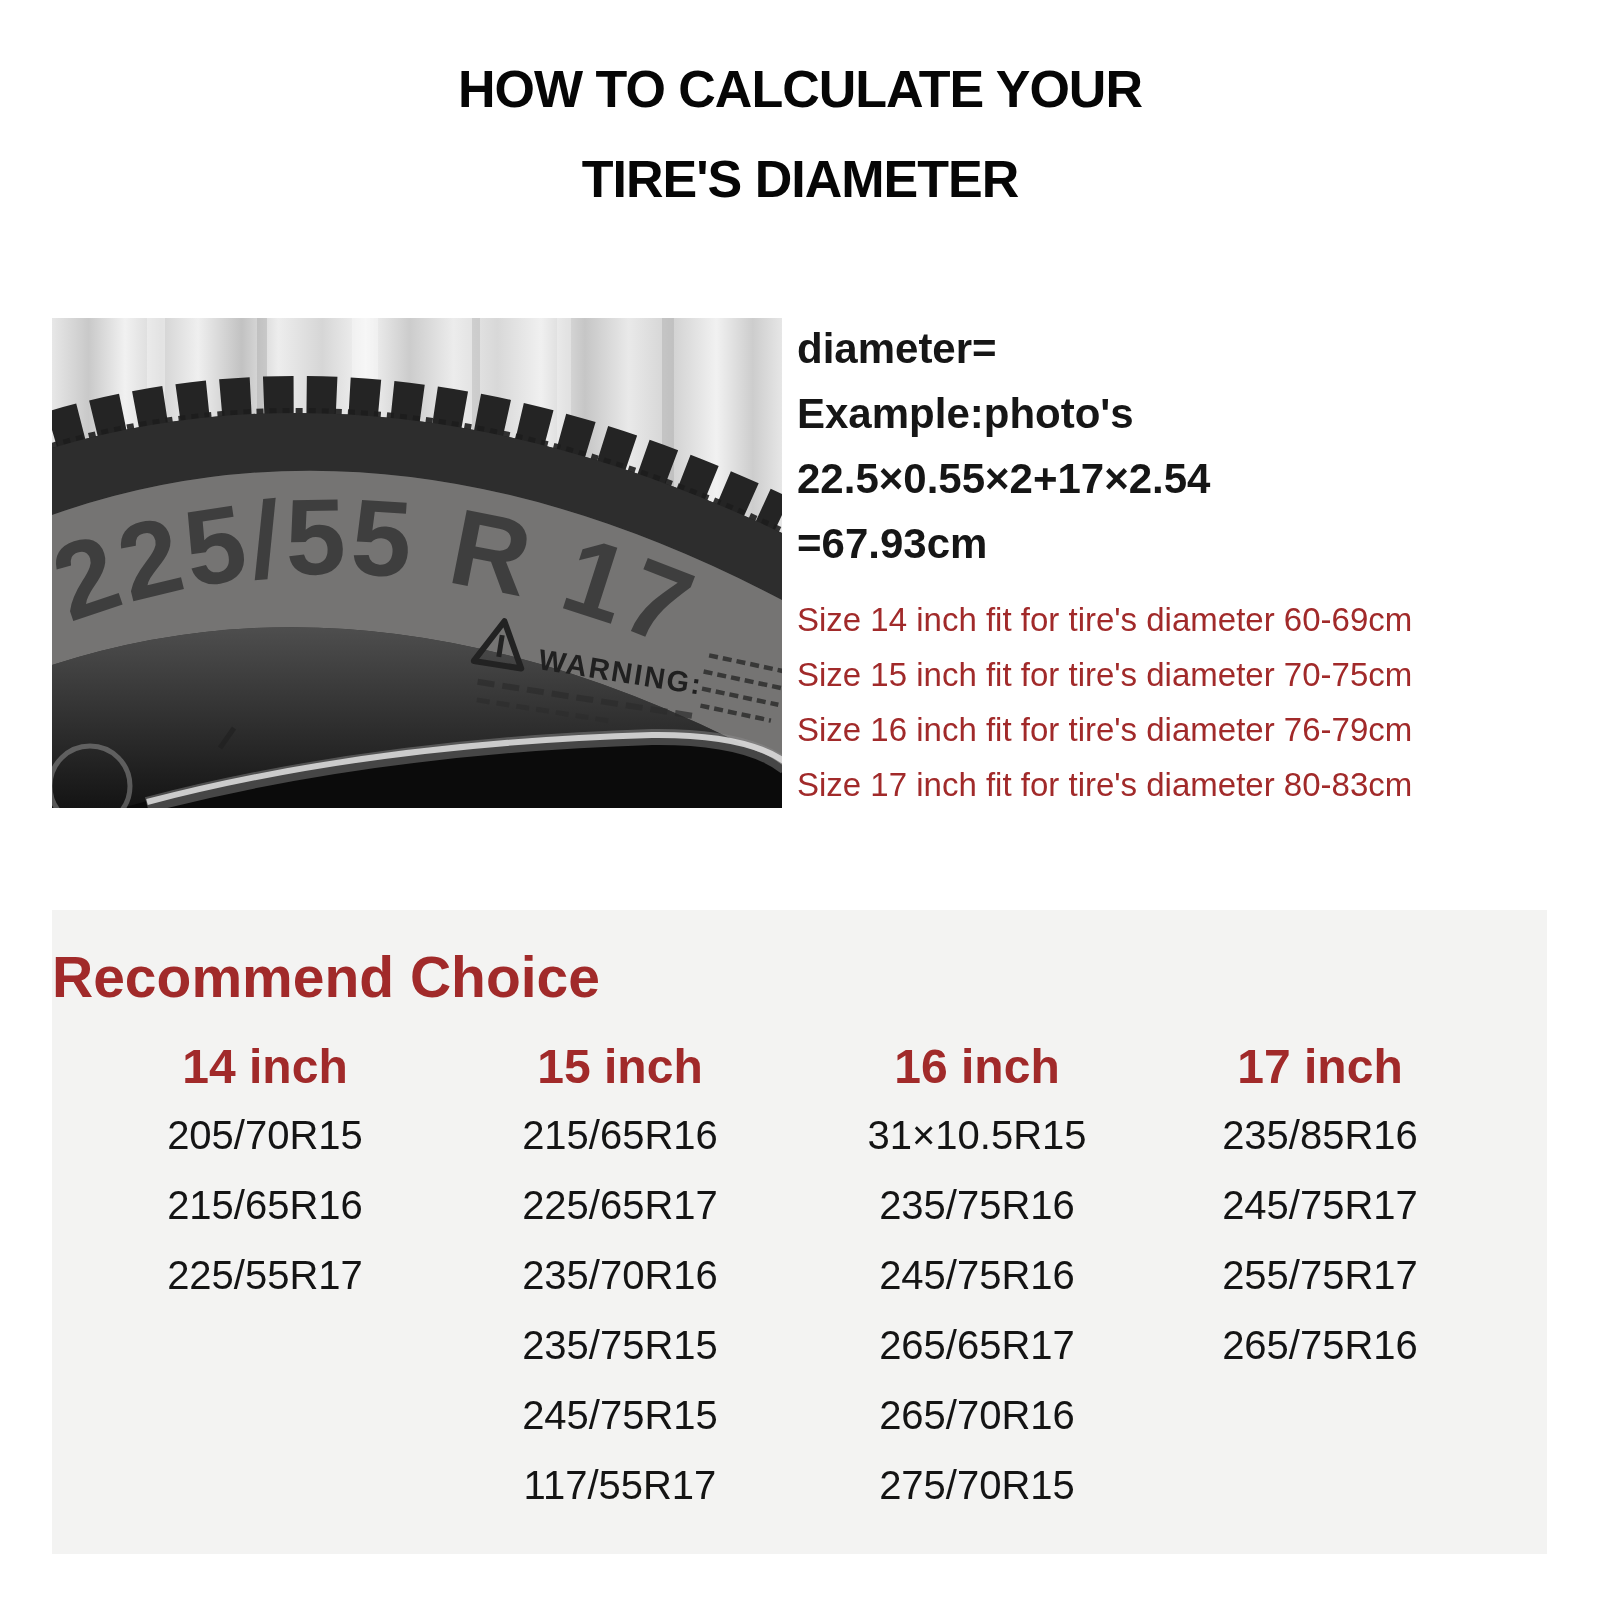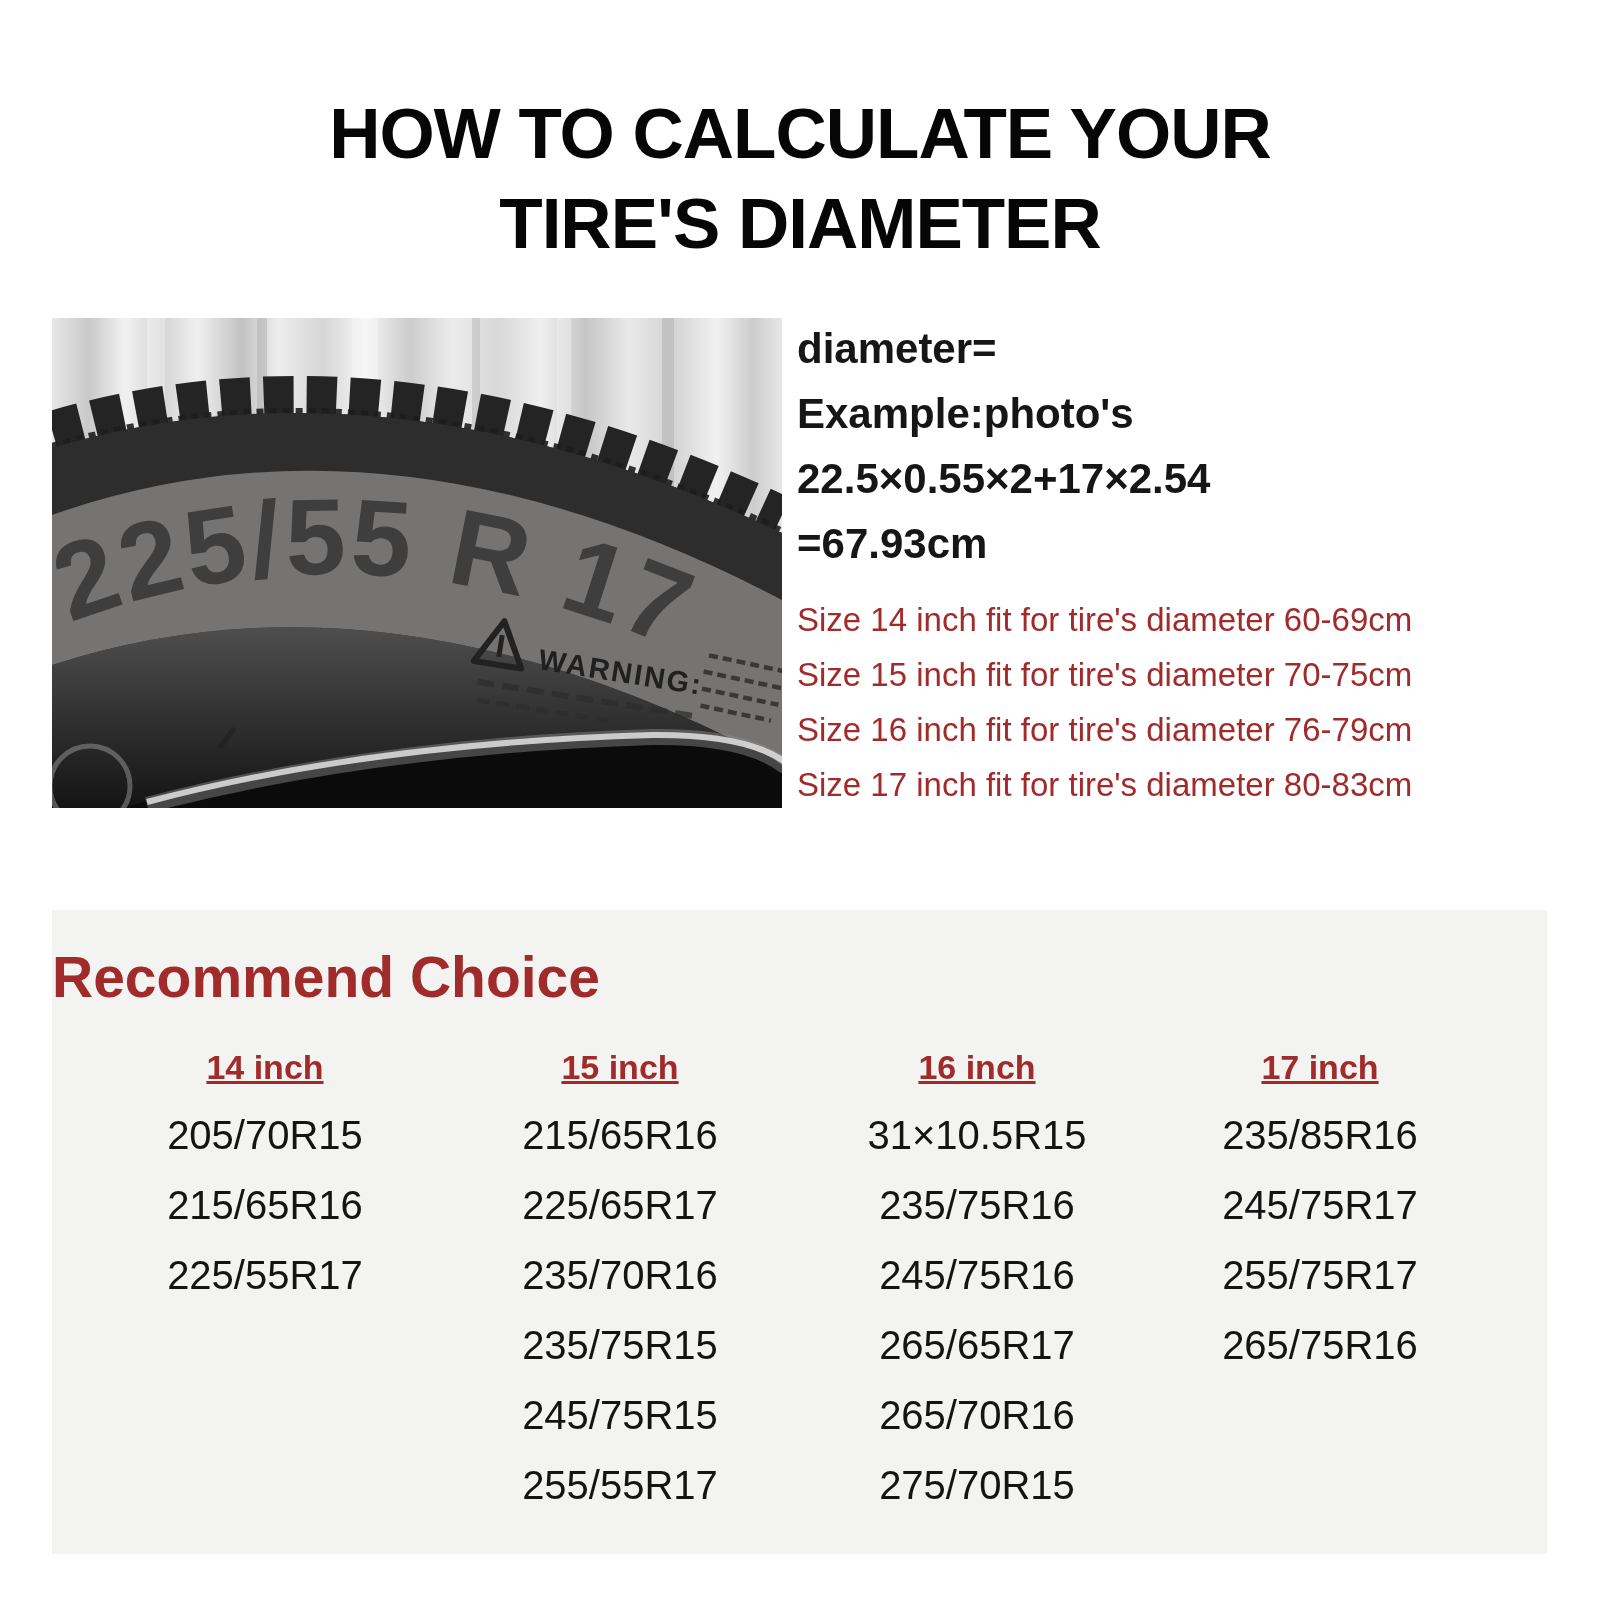"HOW TO CALCULATE YOUR" .title { font-size: 71px -> 52px; margin-top: 45px -> none }
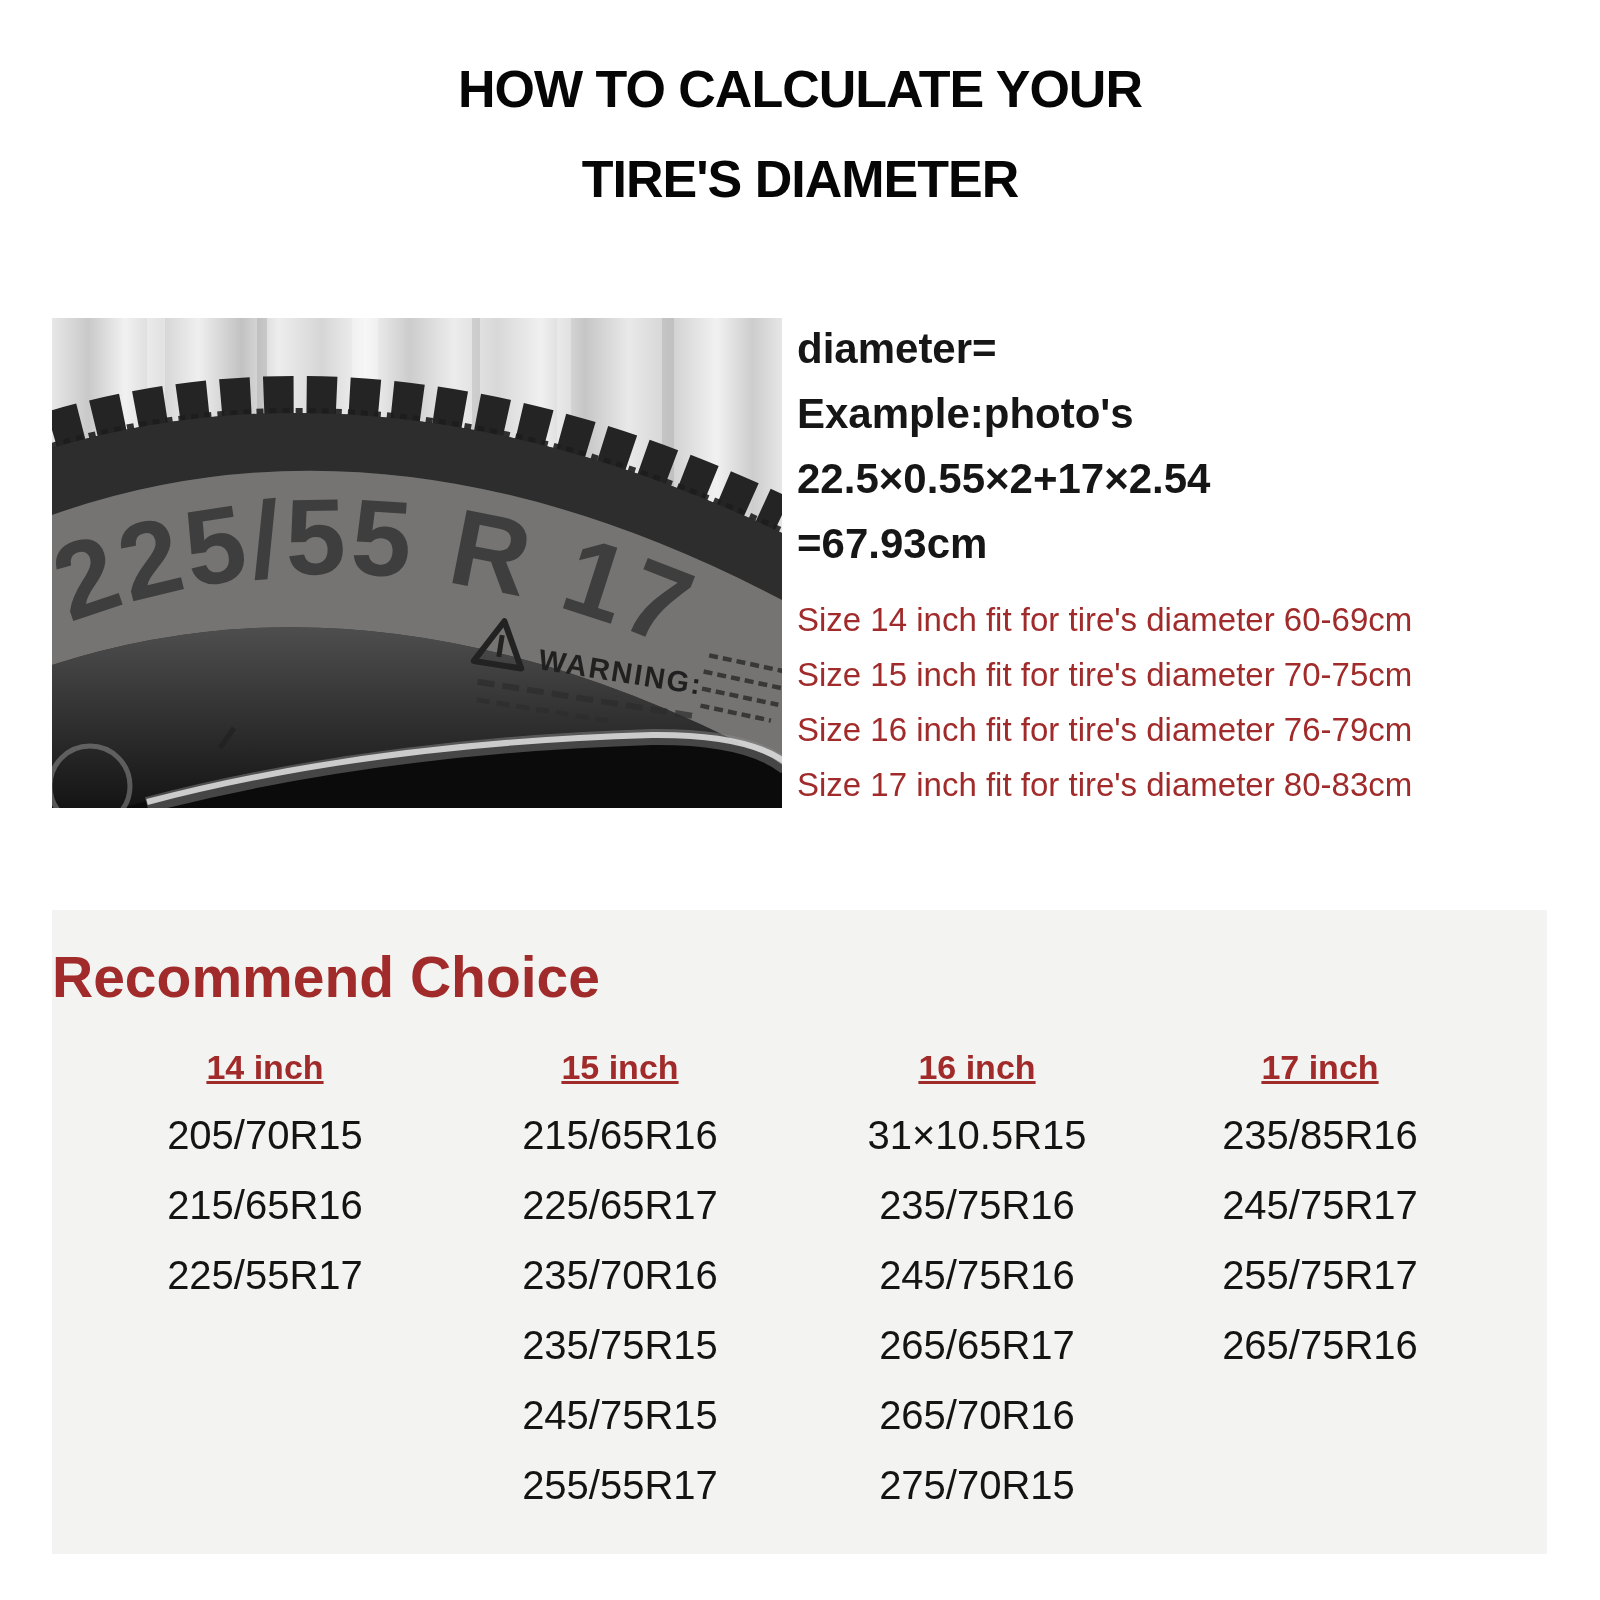"14 inch" .col .hdr { font-size: 34px -> 48px; text-decoration: underline -> none }
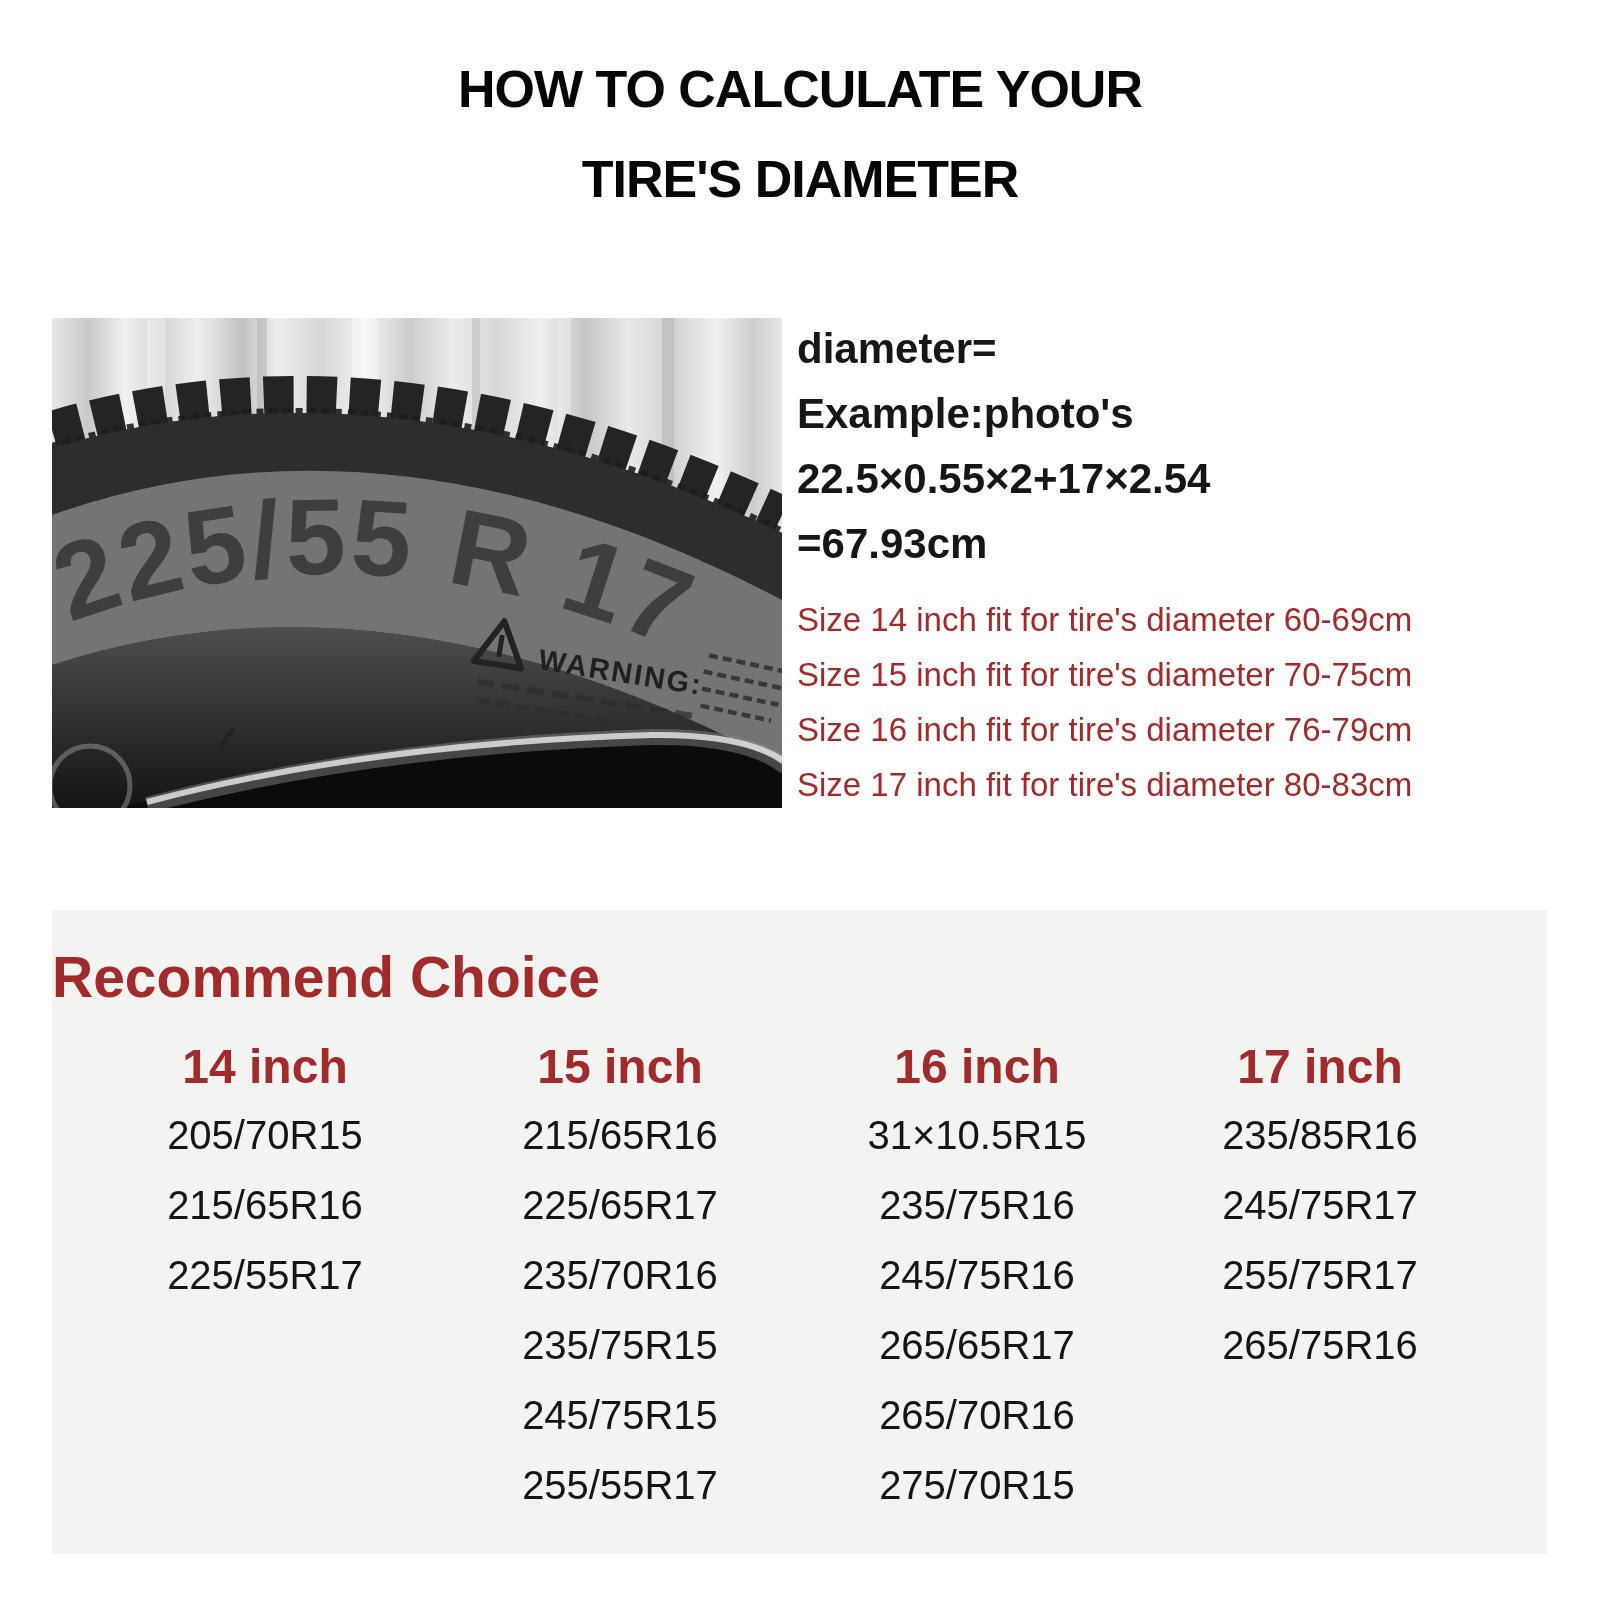"255/55R17" div.cell { text: 255/55R17 -> 117/55R17 }
